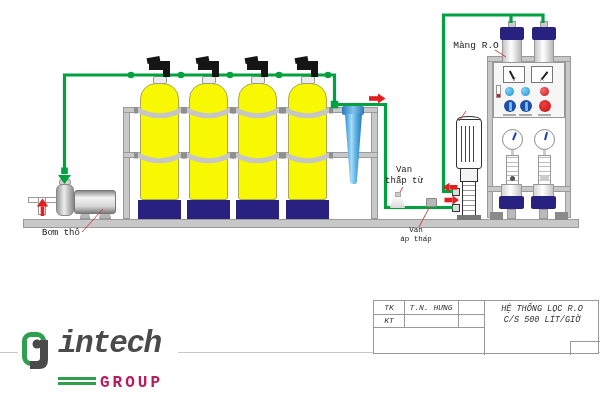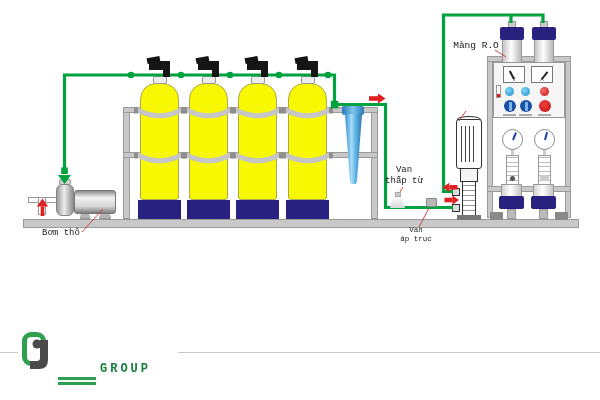"áp trục" div { text: trục -> thấp }
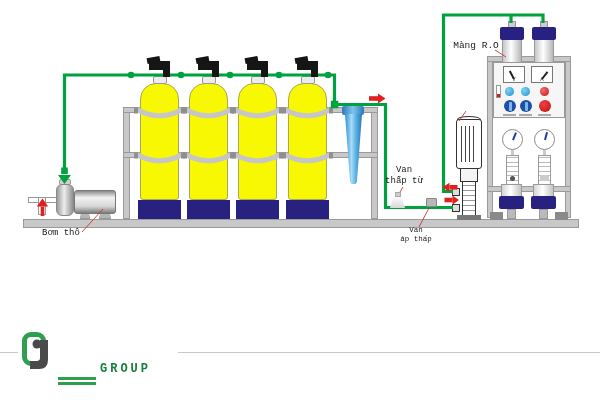"TK" div.a { html: none -> <div> <div></div> <div></div> <div></div> <div></div> <div></div> <div></div> <div></div> <div>TK</div> <div>T.N. HƯNG</div> <div>KT</div> <div></div> <div>HỆ THỐNG LỌC R.O</div> <div>C/S 500 LÍT/GIỜ</div> </div> }
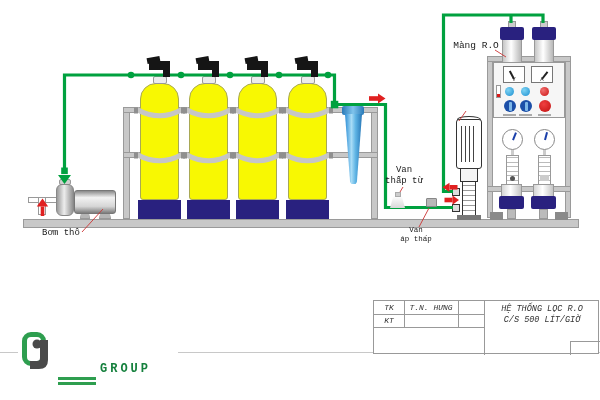"intech" div.a { html: none -> <div>intech</div> }
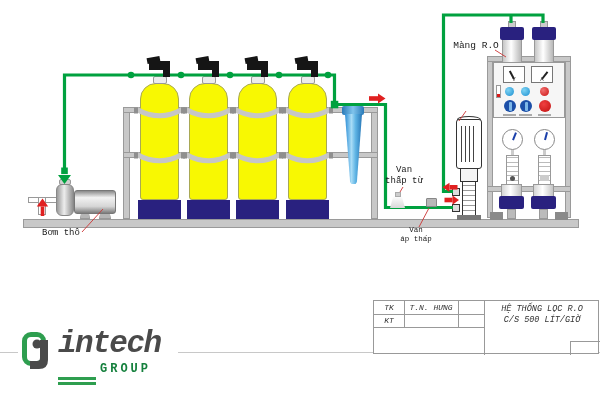"GROUP" div.a { color: #15803d -> #be185d; font-size: 12px -> 16px; top: 40px -> 52px }
